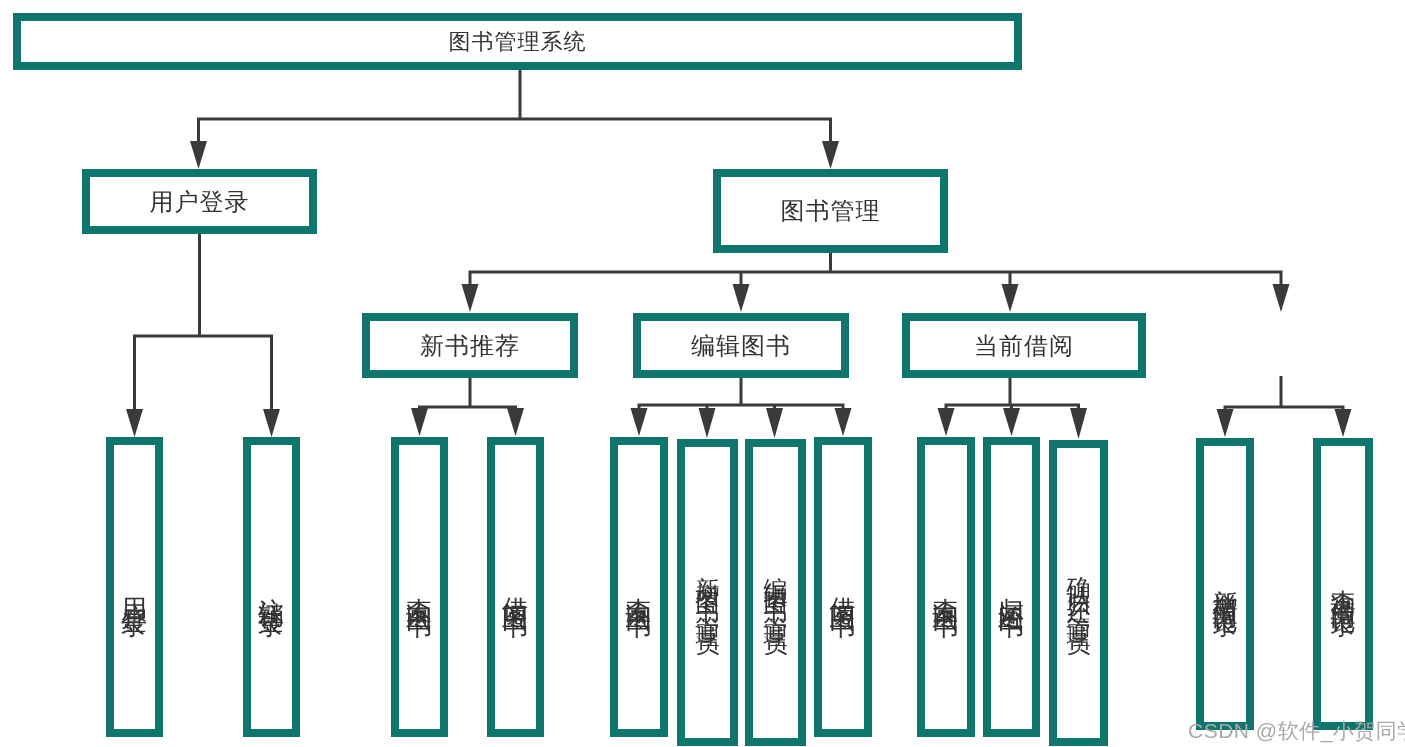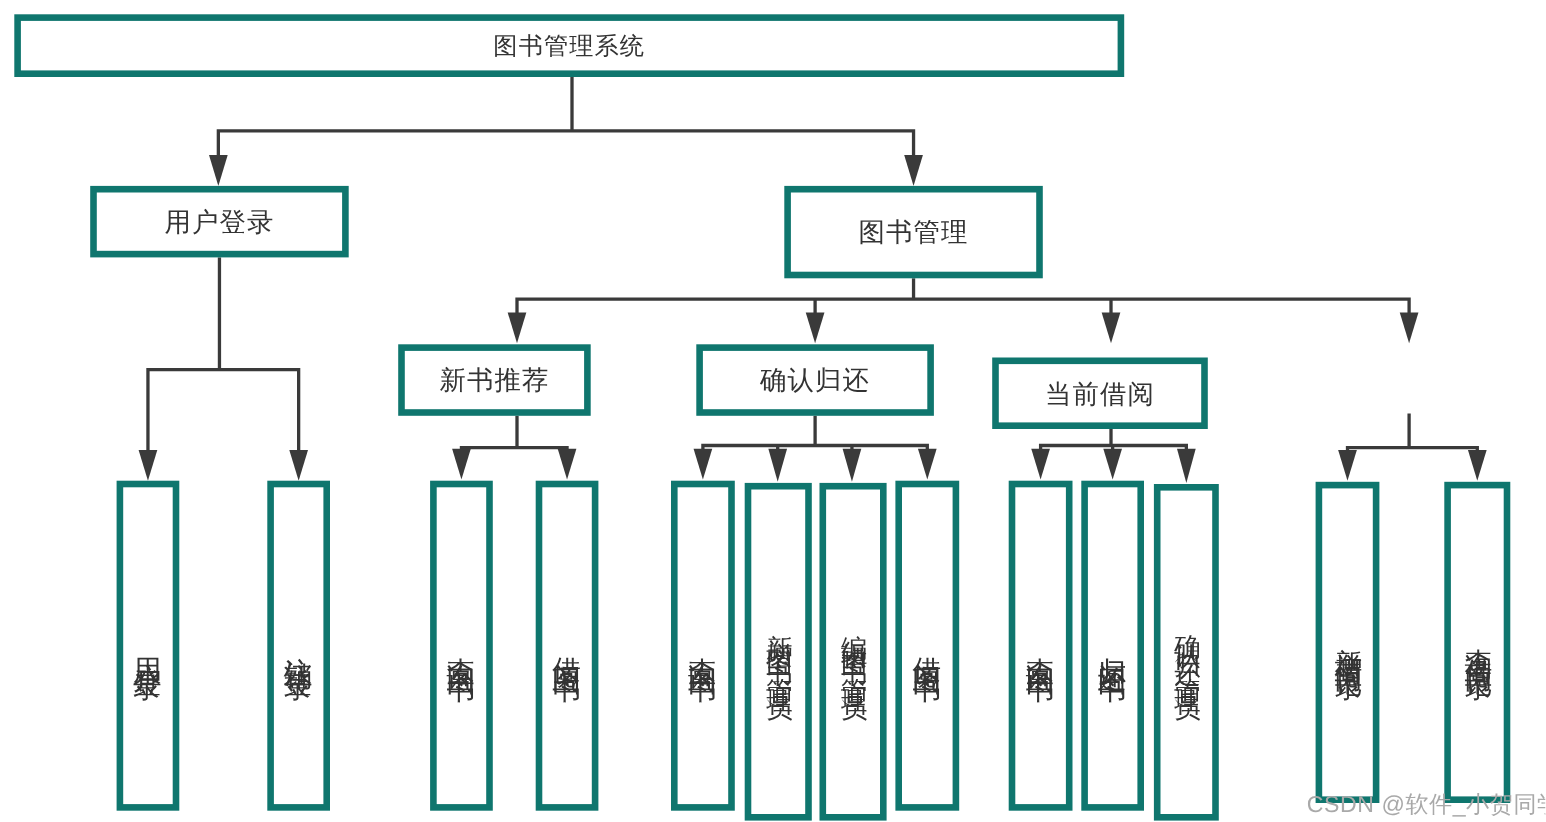"图书管理系统" .node { border: 6px solid #0f766e -> 8px solid #0f766e }
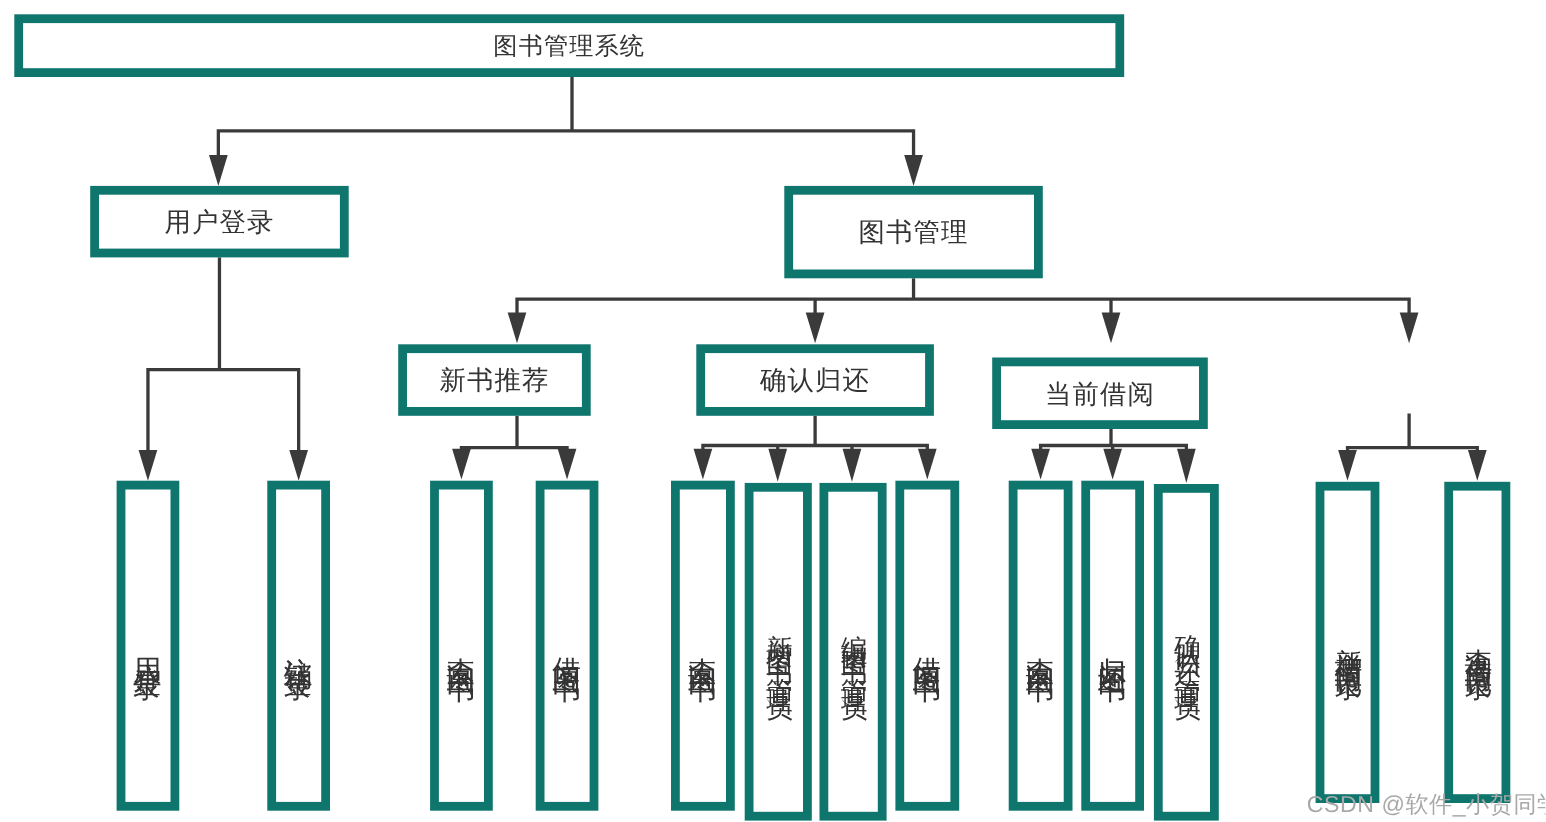"新书推荐" div.node { width: 175px -> 216px }
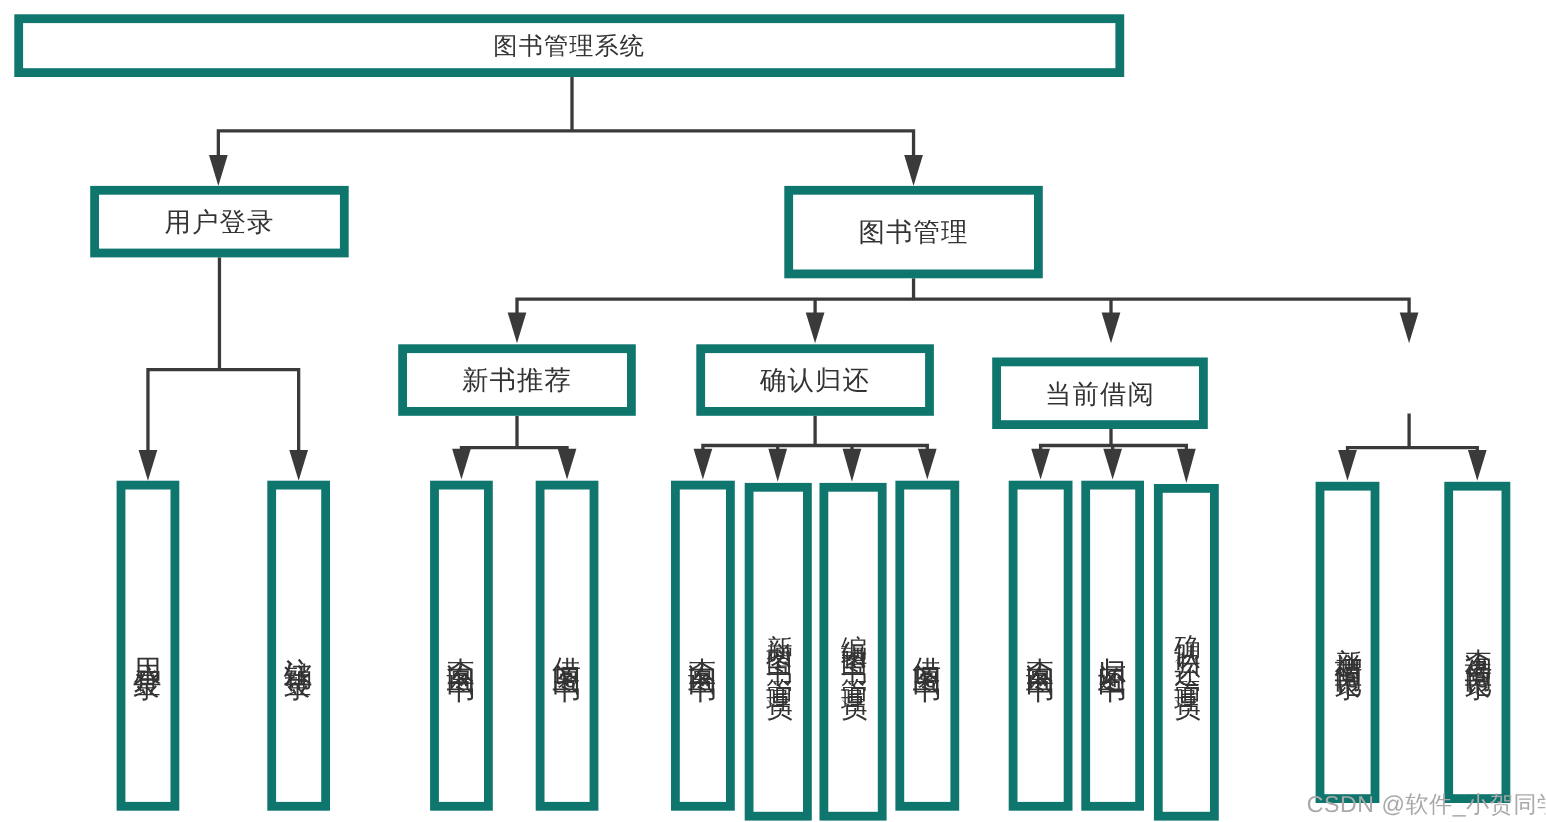"确认归还" span.lbl { text: 确认归还 -> 编辑图书 }
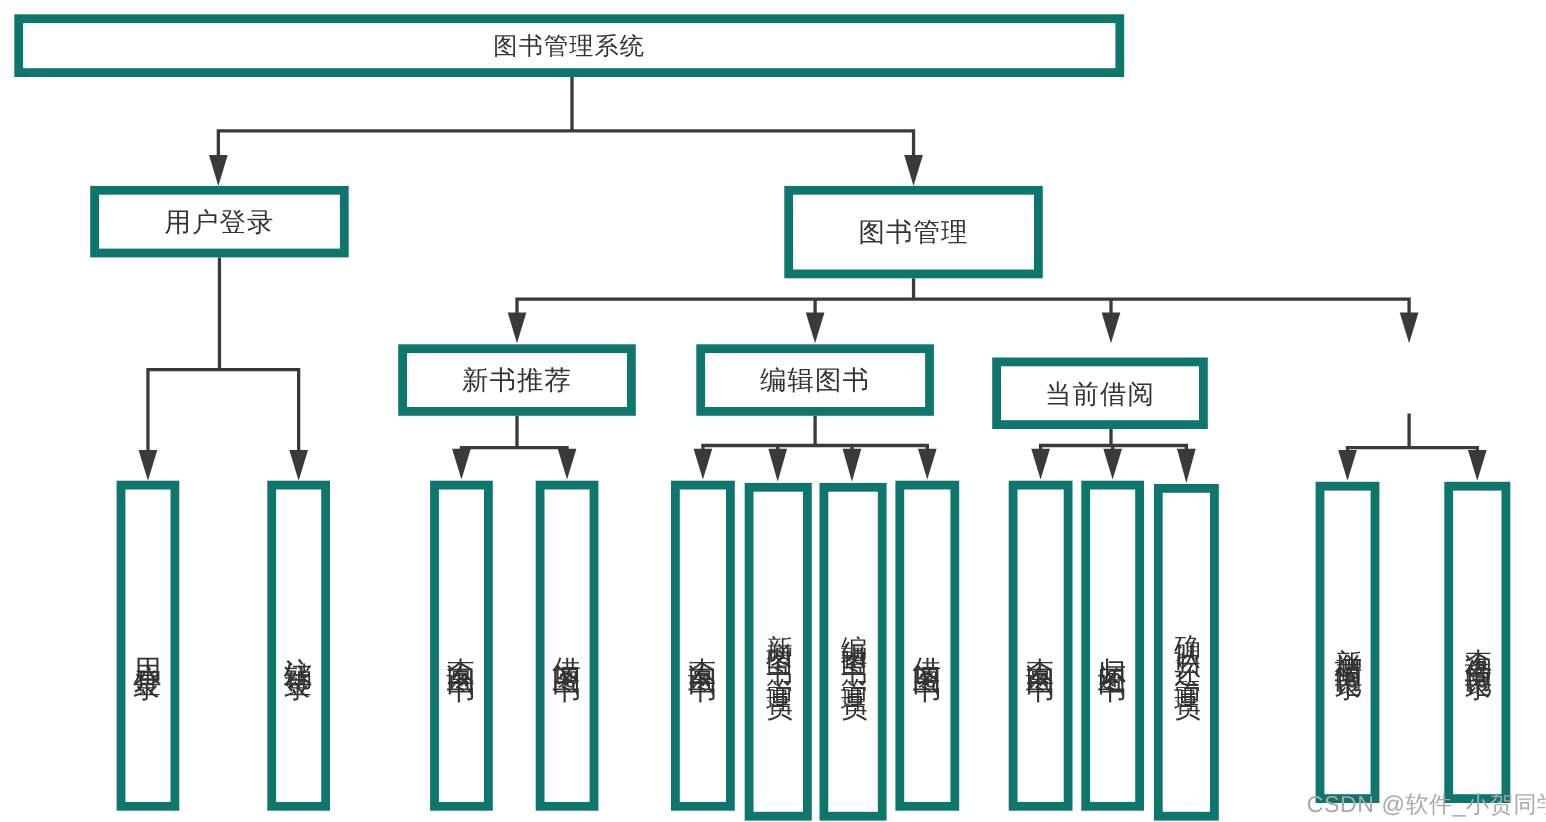"当前借阅" div.node { top: 325px -> 313px; width: 196px -> 244px }
